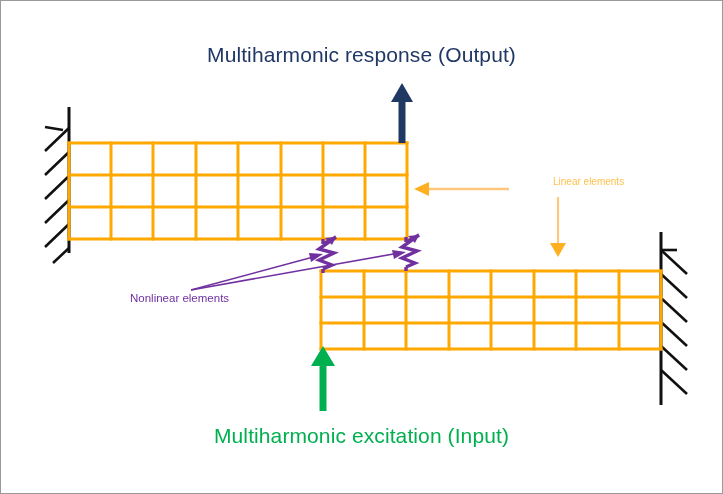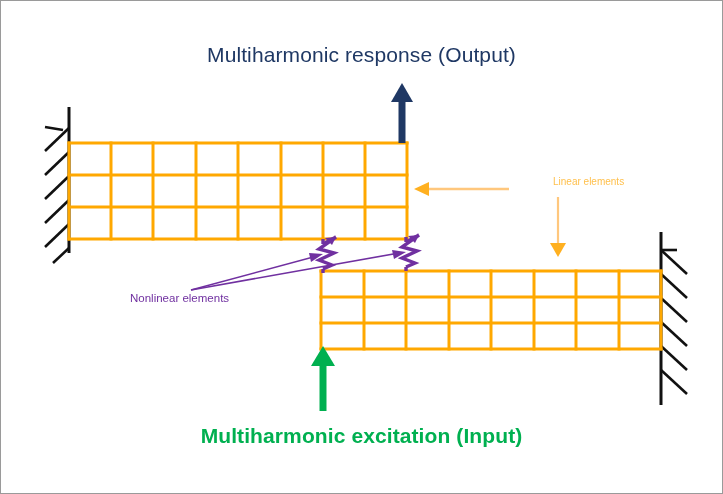"Multiharmonic excitation (Input)" #title-input { font-weight: bold -> none }
